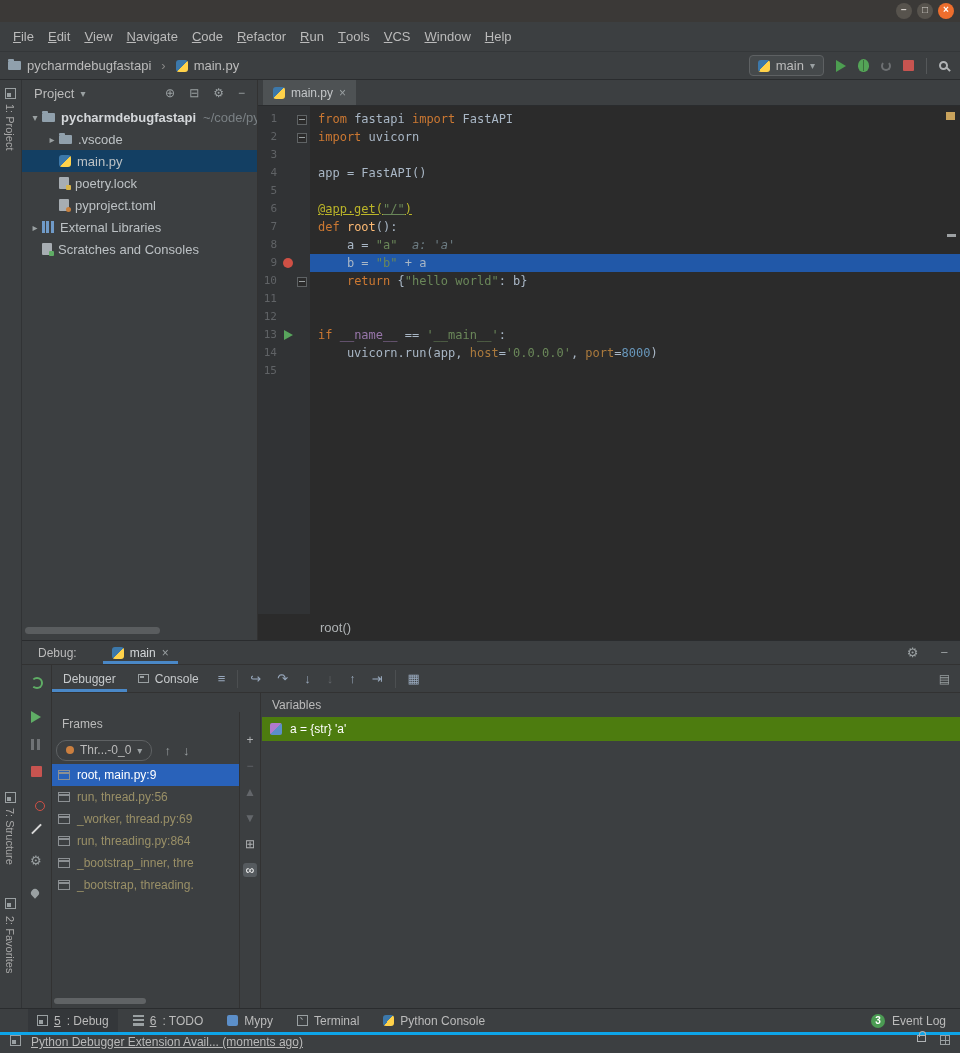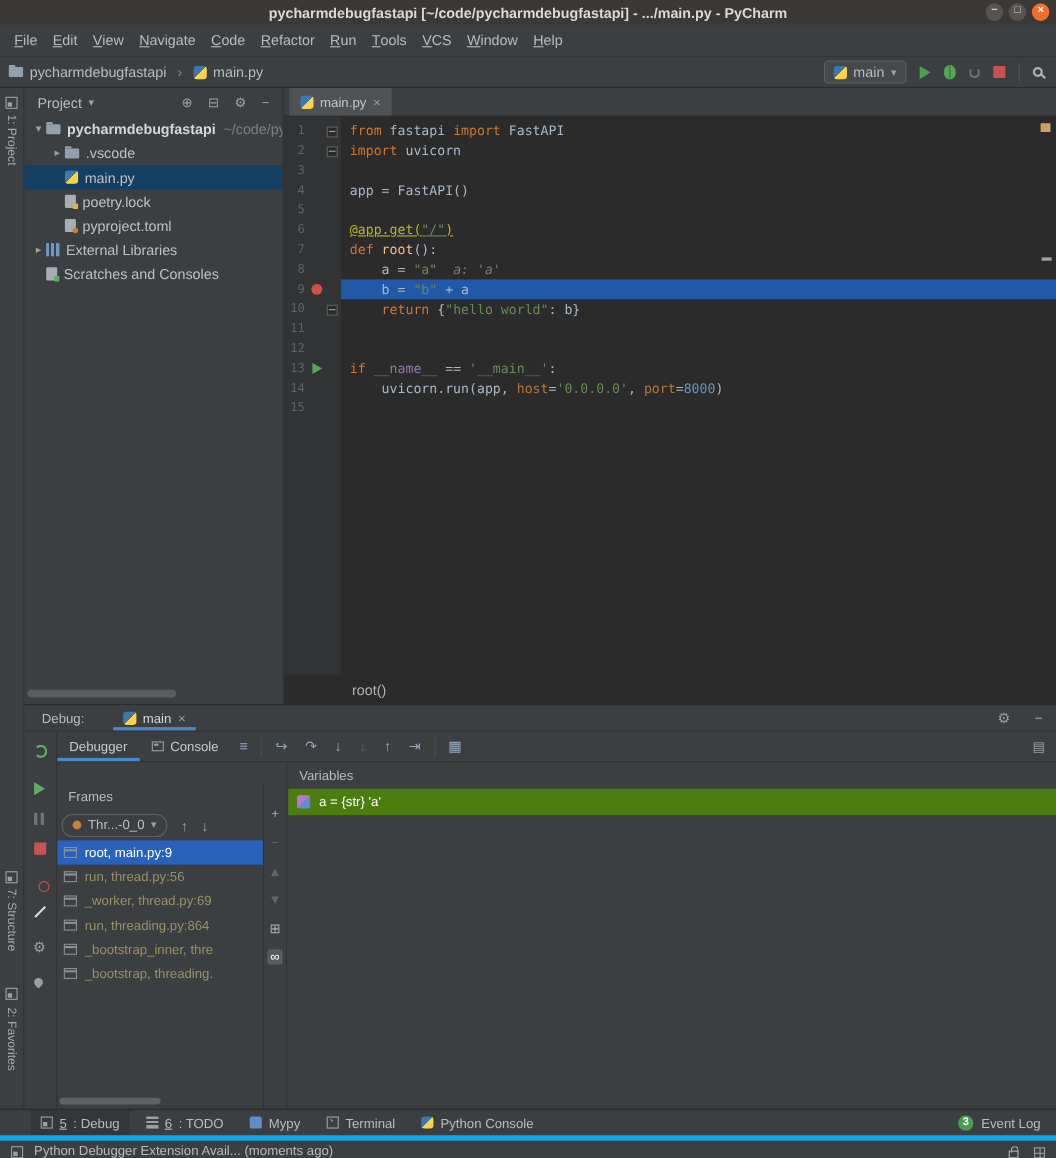"pycharmdebugfastapi [~/code/pycharmdebugfastapi]" span { html: <span>pycharmdebugfastapi [~/code/pycharmdebugfastapi] - .../main.py - PyCharm</span> -> none }
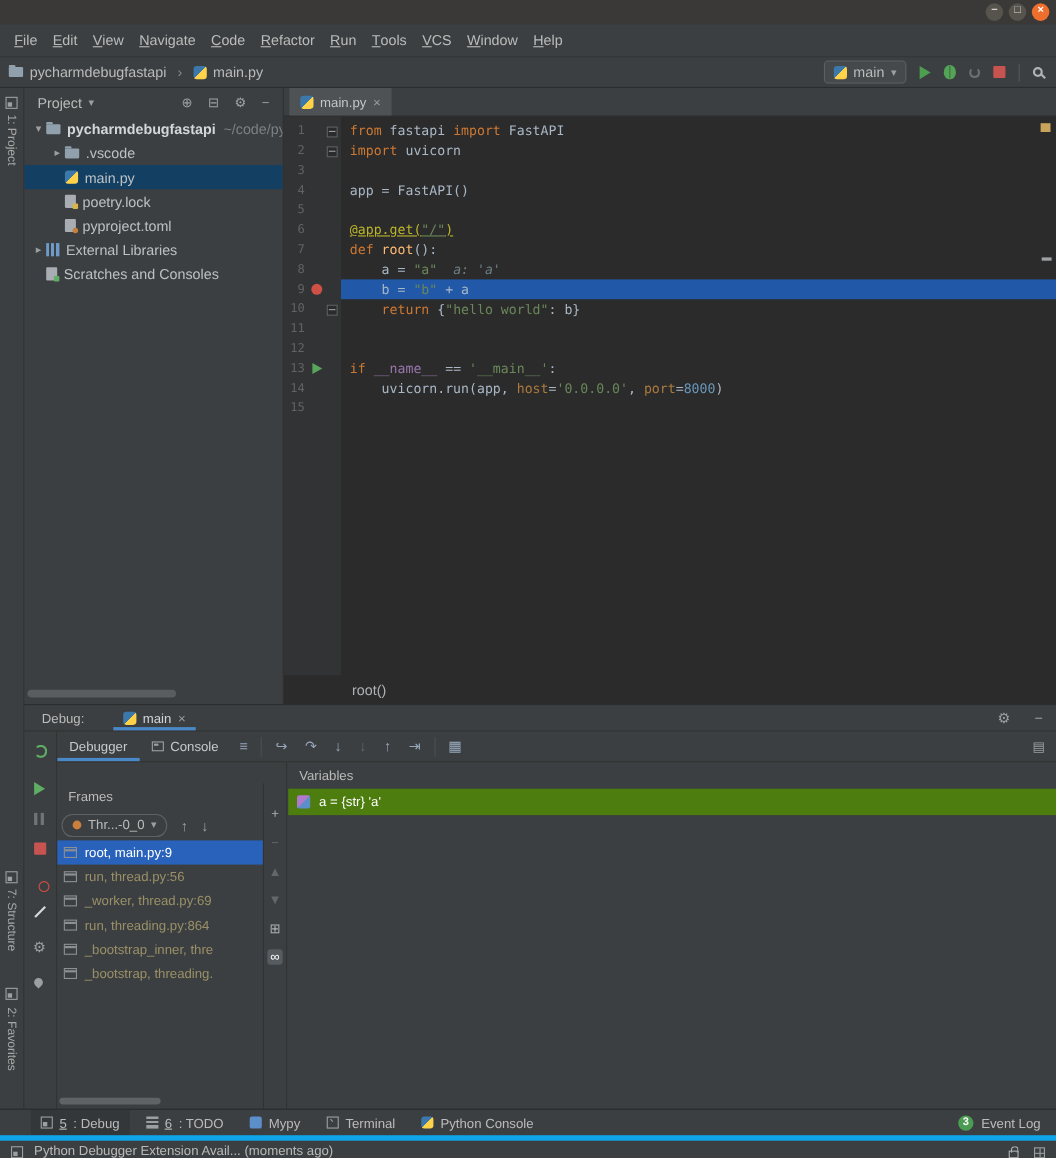"Python Debugger Extension Avail..." .statusbar { align-items: flex-end -> flex-start; border-top: 5px solid #0ea5e9 -> 3px solid #0ea5e9; text-decoration: none -> underline }
